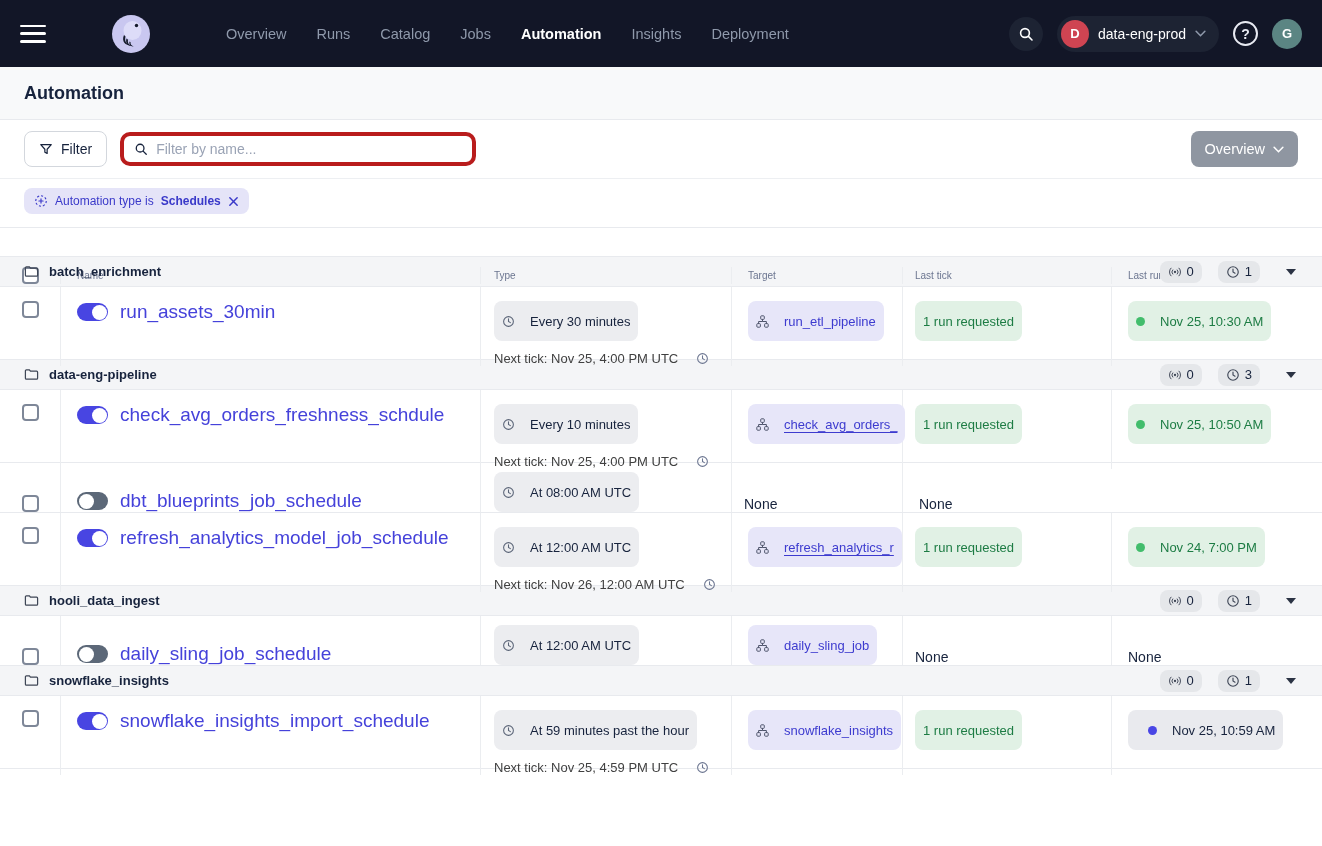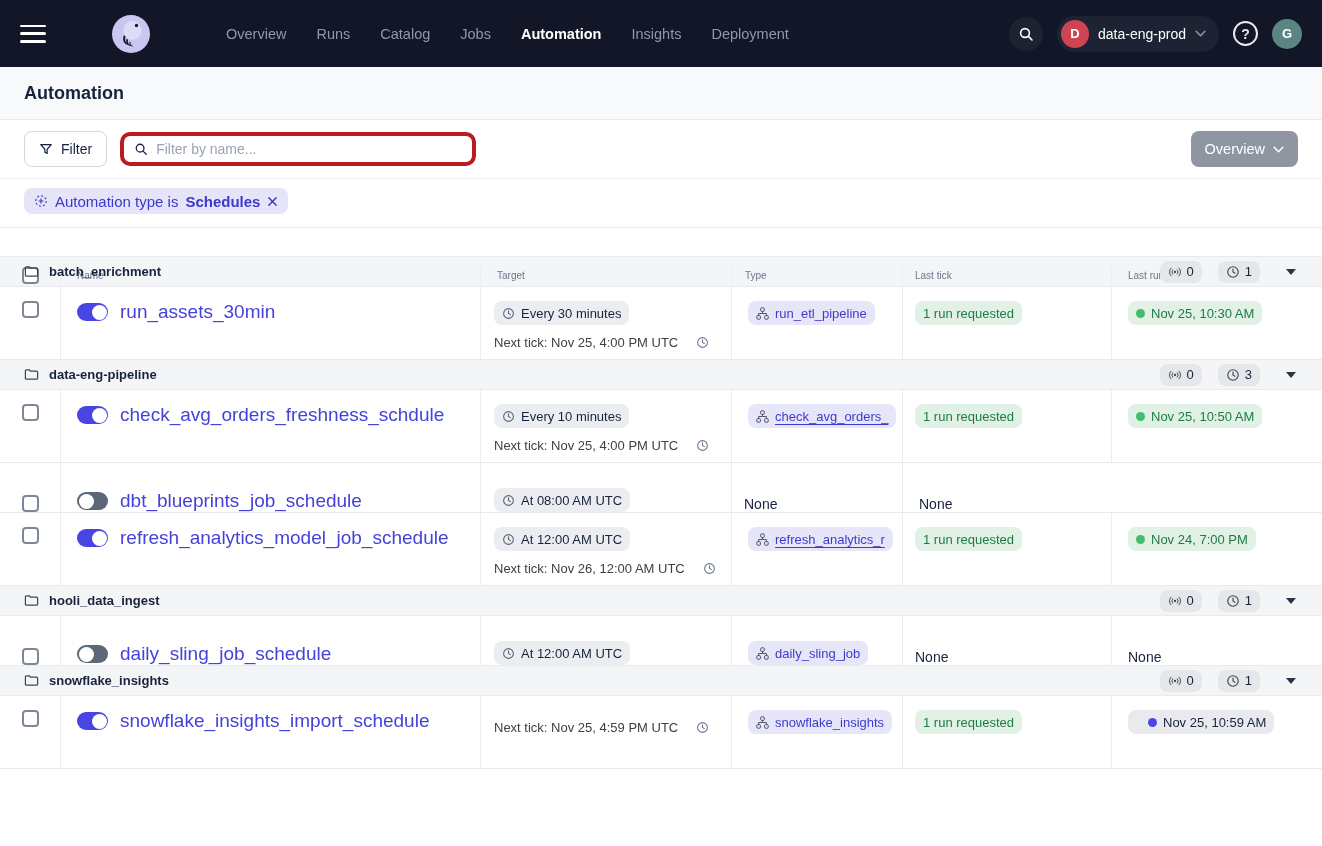"Automation type is" .chip { font-size: 15px -> 12px }
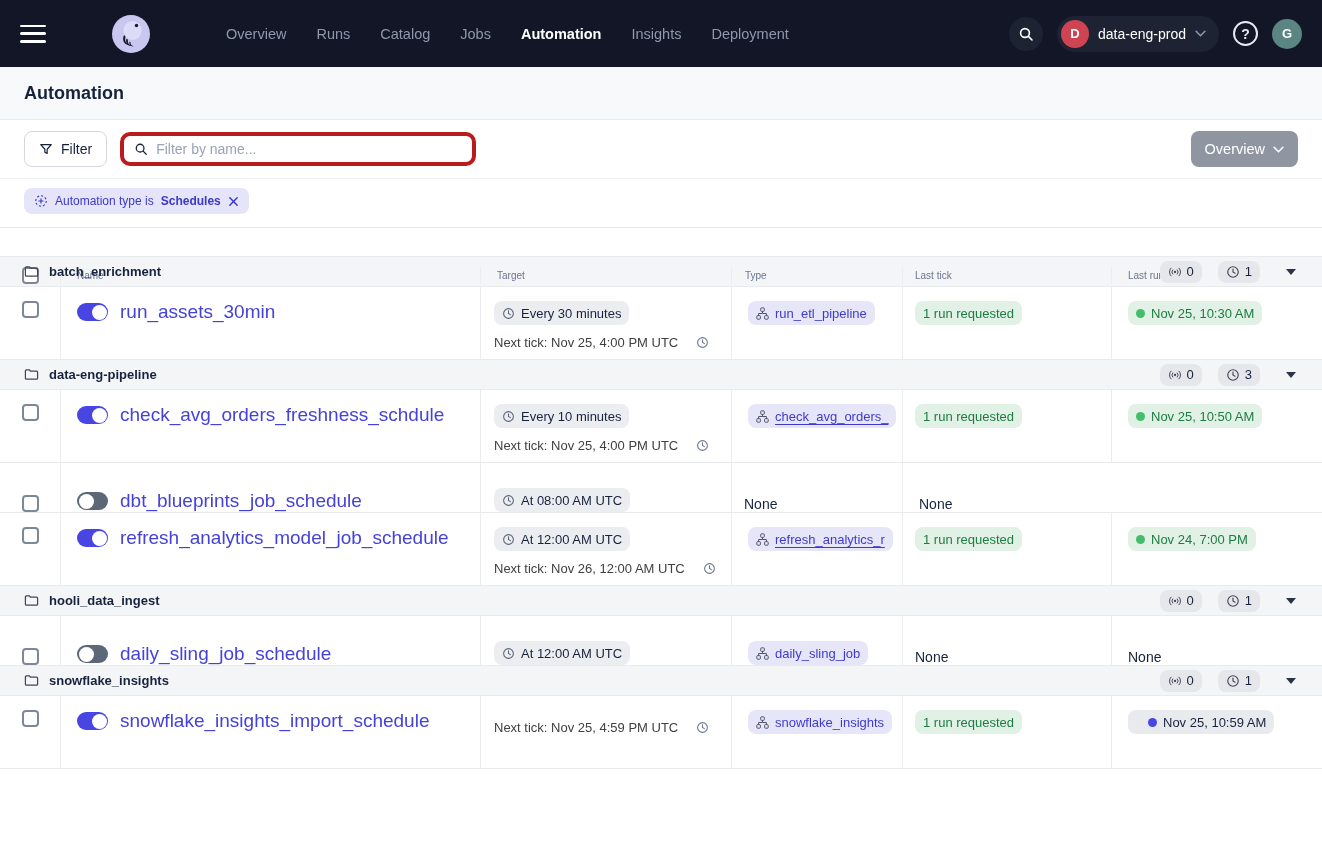"Target" div.th { order: before "Type" -> after "Type" }
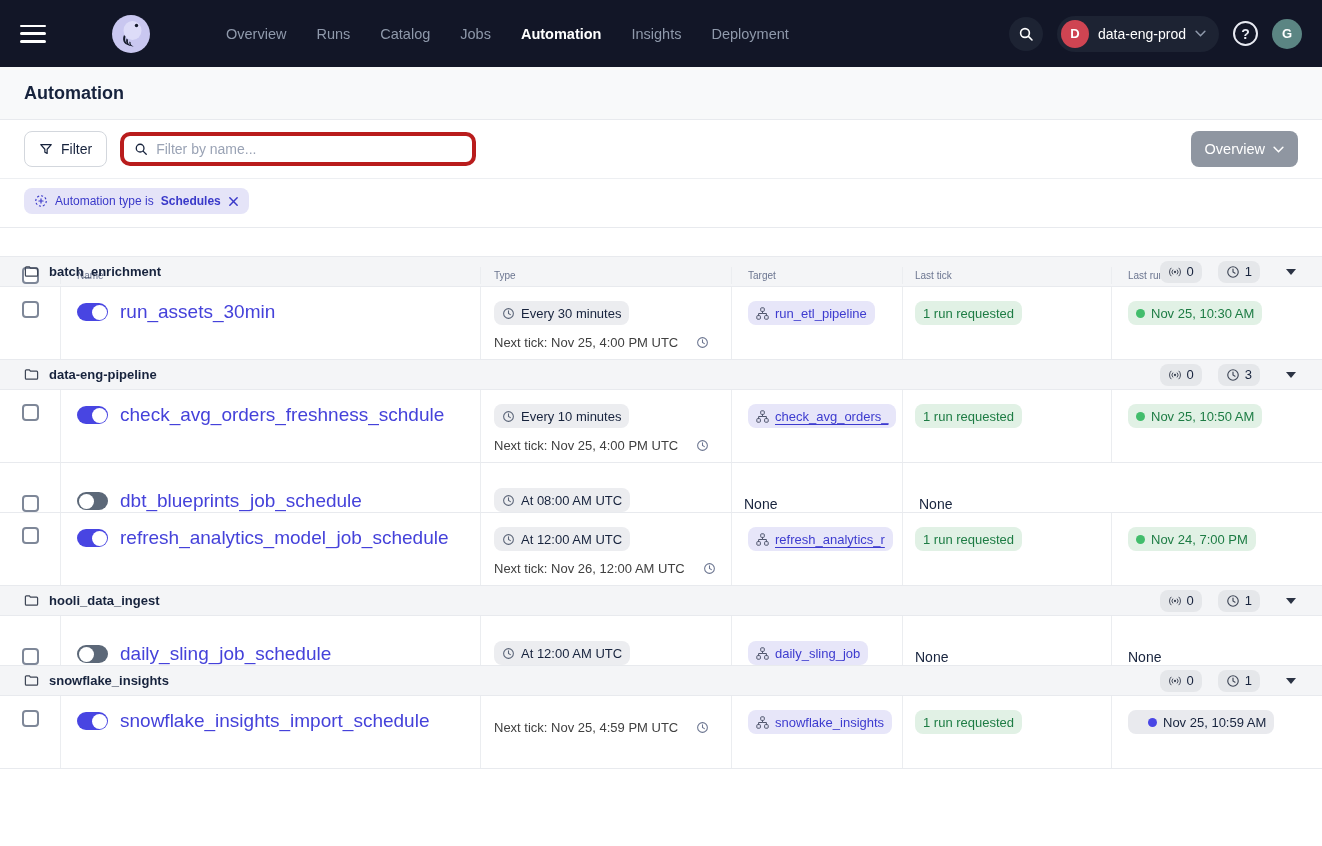"Every 30 minutes" .pill { gap: 6px -> 15px; height: 24px -> 40px }
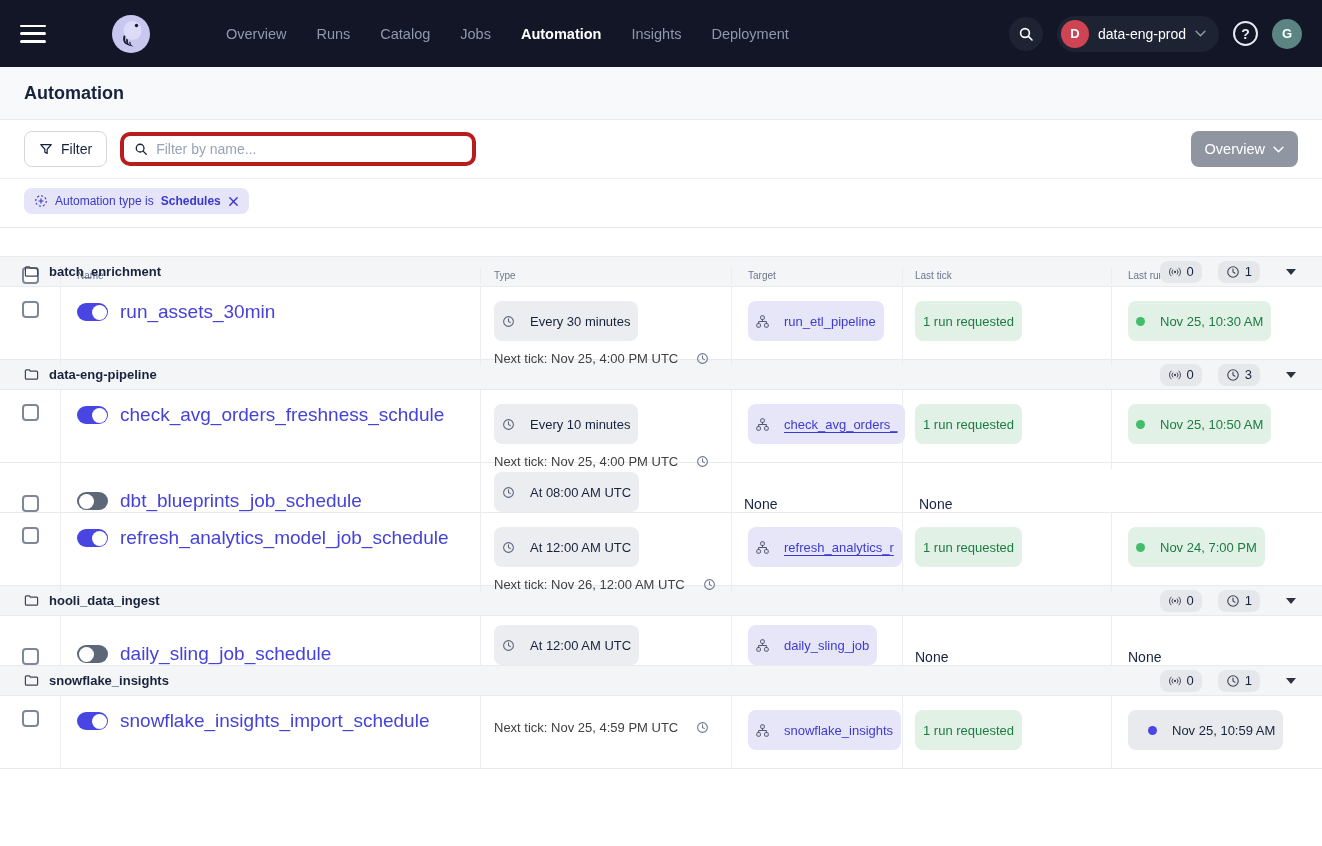"At 59 minutes past the" div.inner { html: none -> <div> <span> <svg> <circle></circle> <path></path> </svg> <span>At 59 minutes past the hour</span> </span> </div> }
